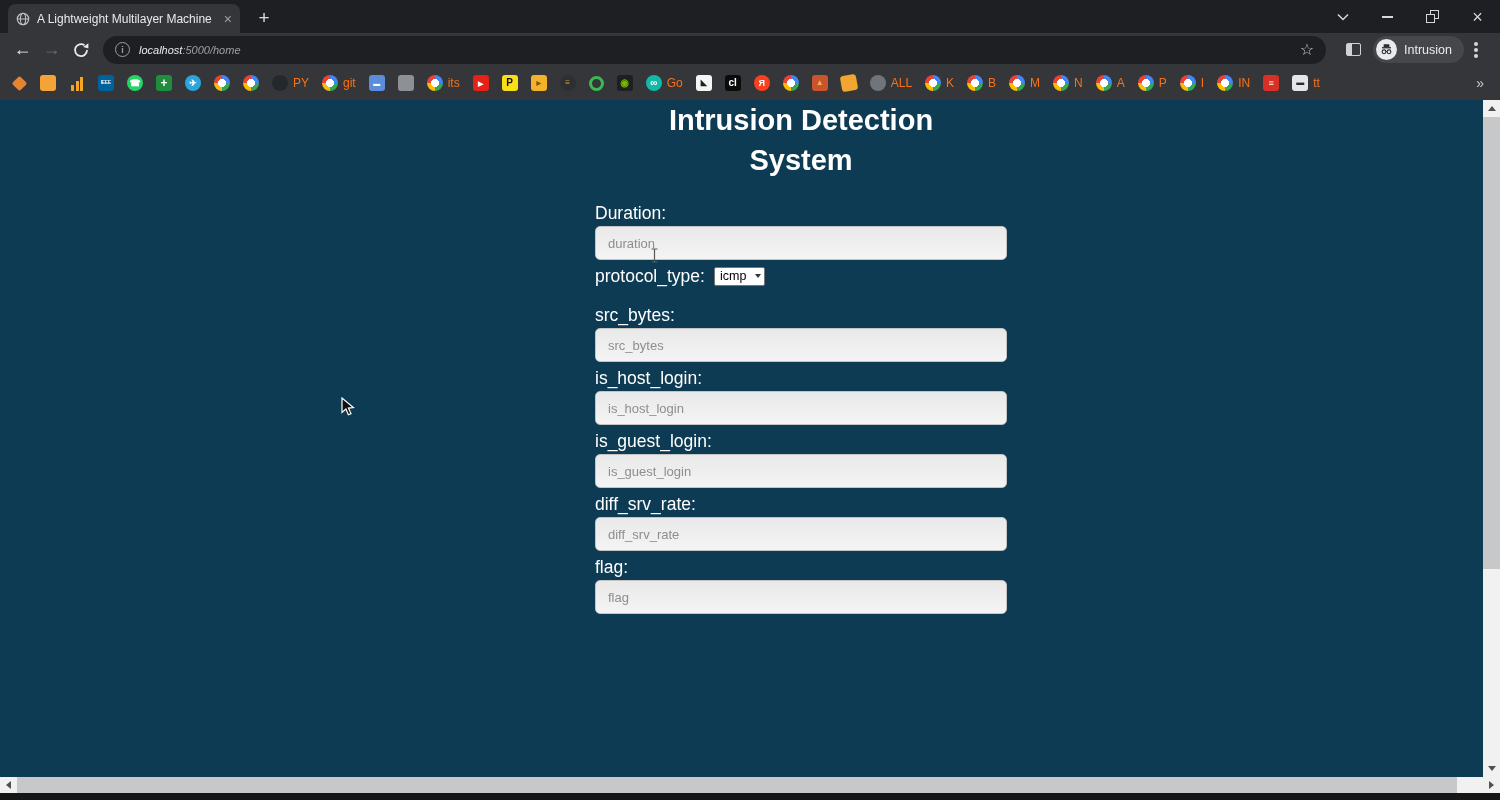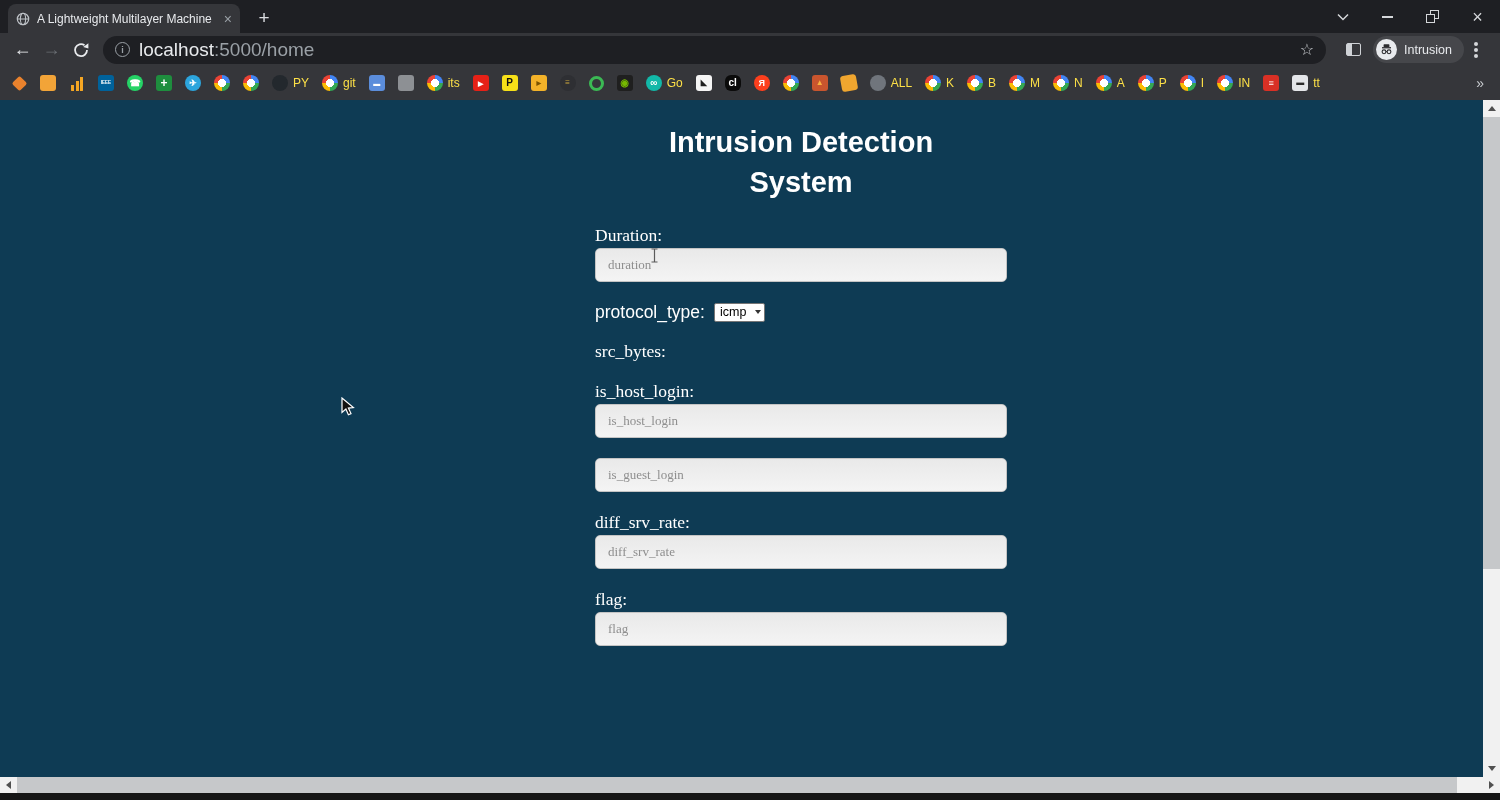"localhost:5000/home" .url { font-size: 19px -> 11px; font-style: none -> italic }
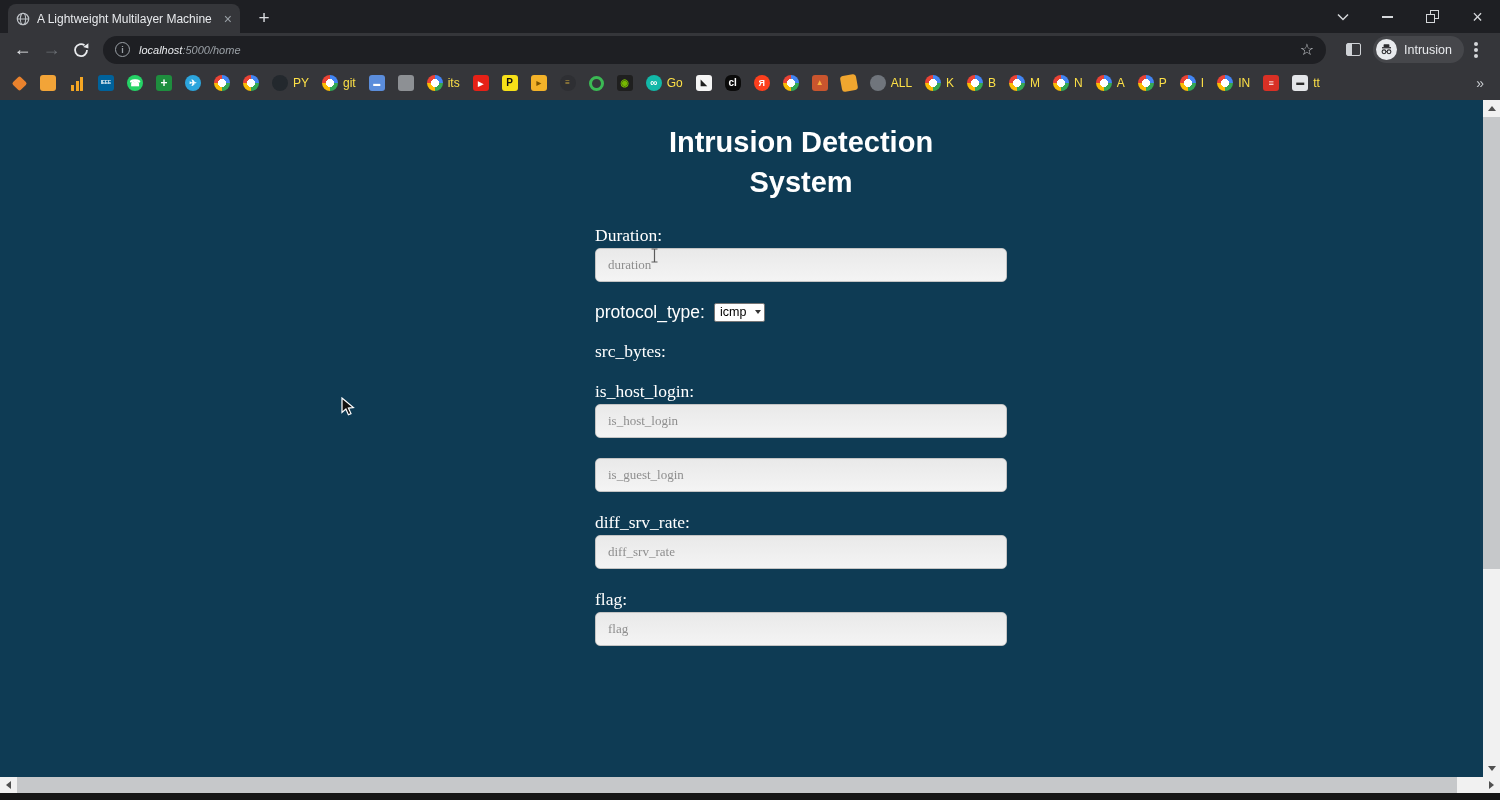"PY" .bm-label { color: #fde047 -> #f97316 }
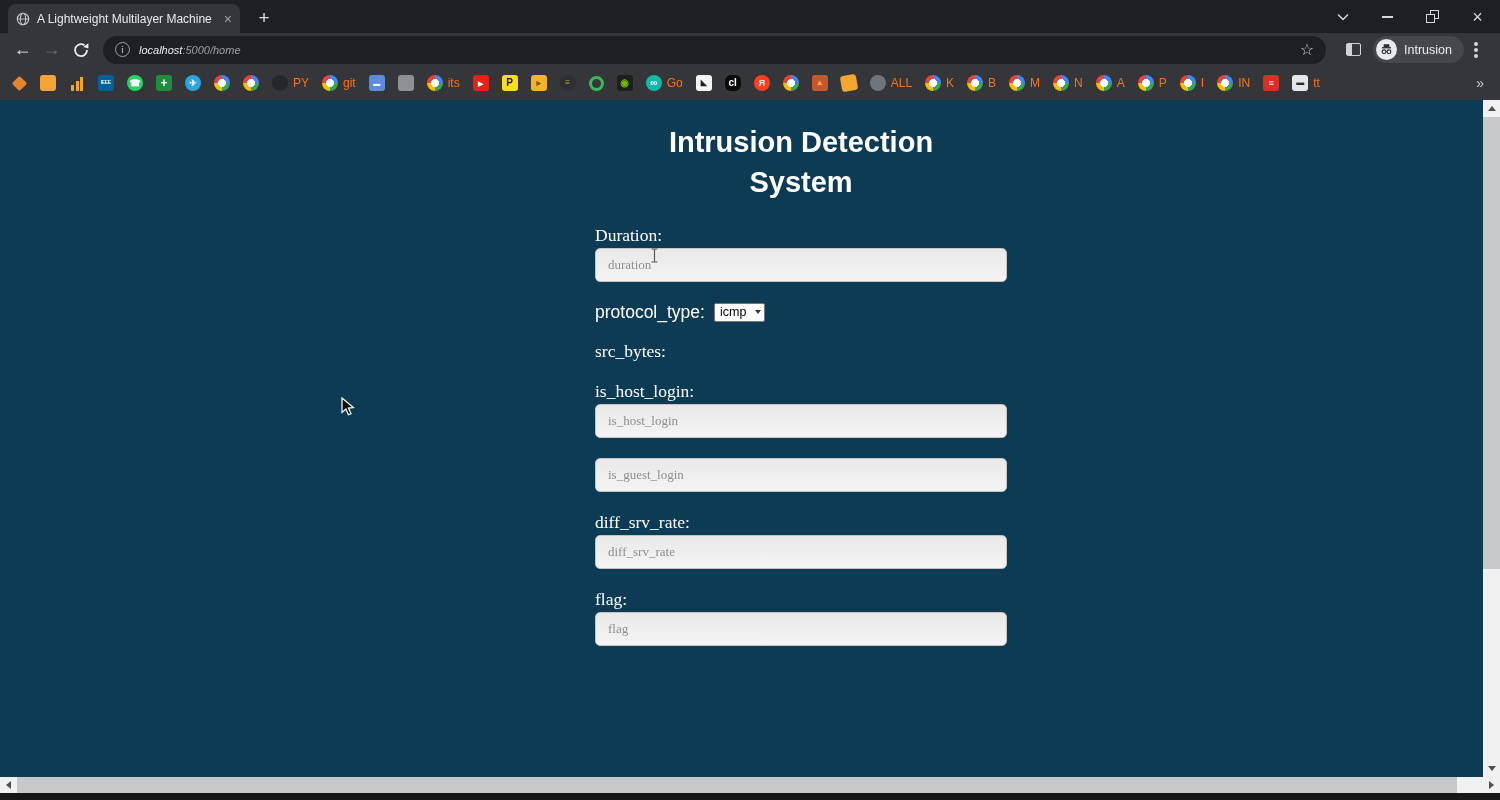"cl" span.bm-icon { border-radius: 6px -> none }
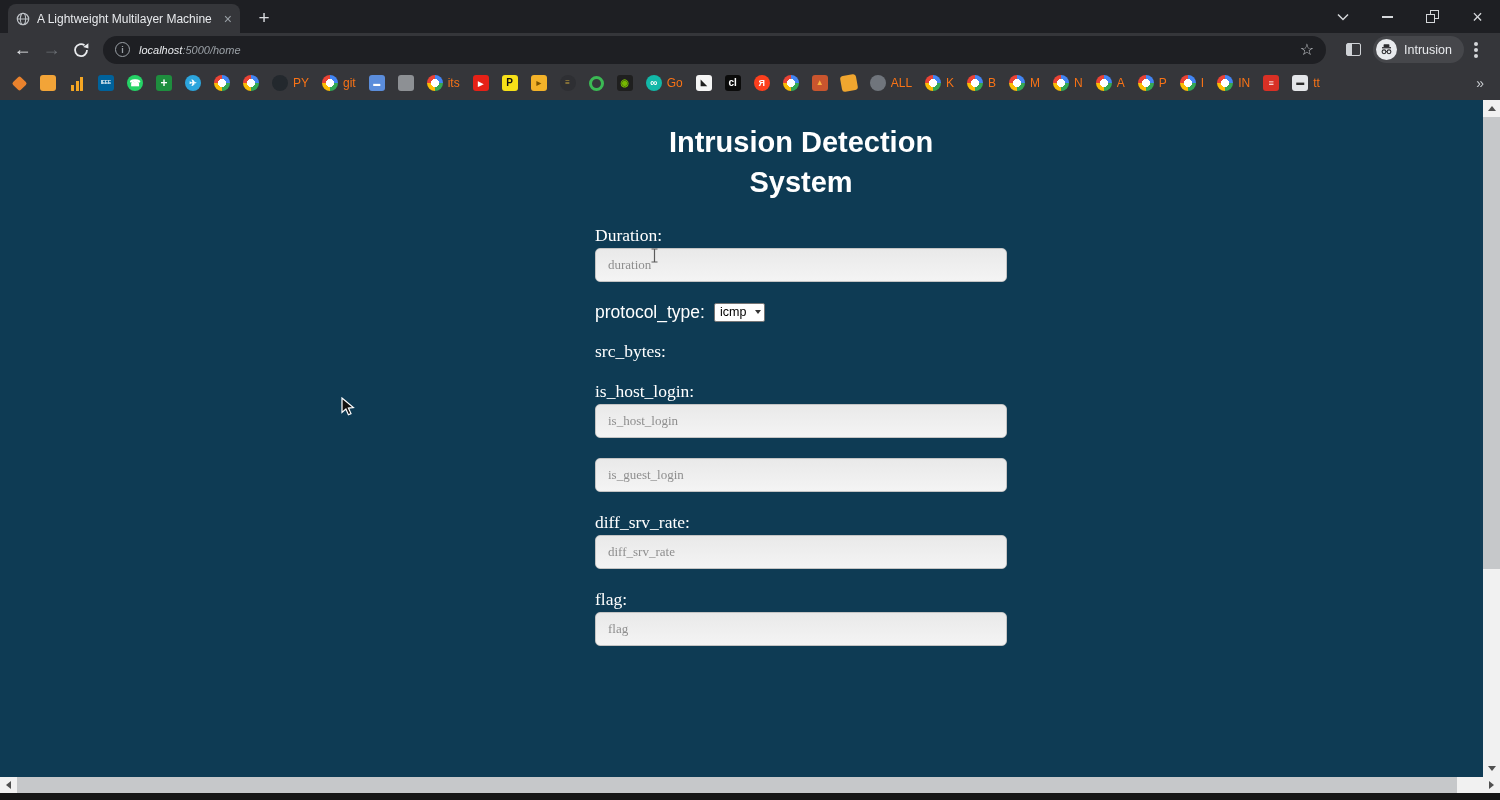"Intrusion Detection System" .content { padding-top: 22px -> 0 }
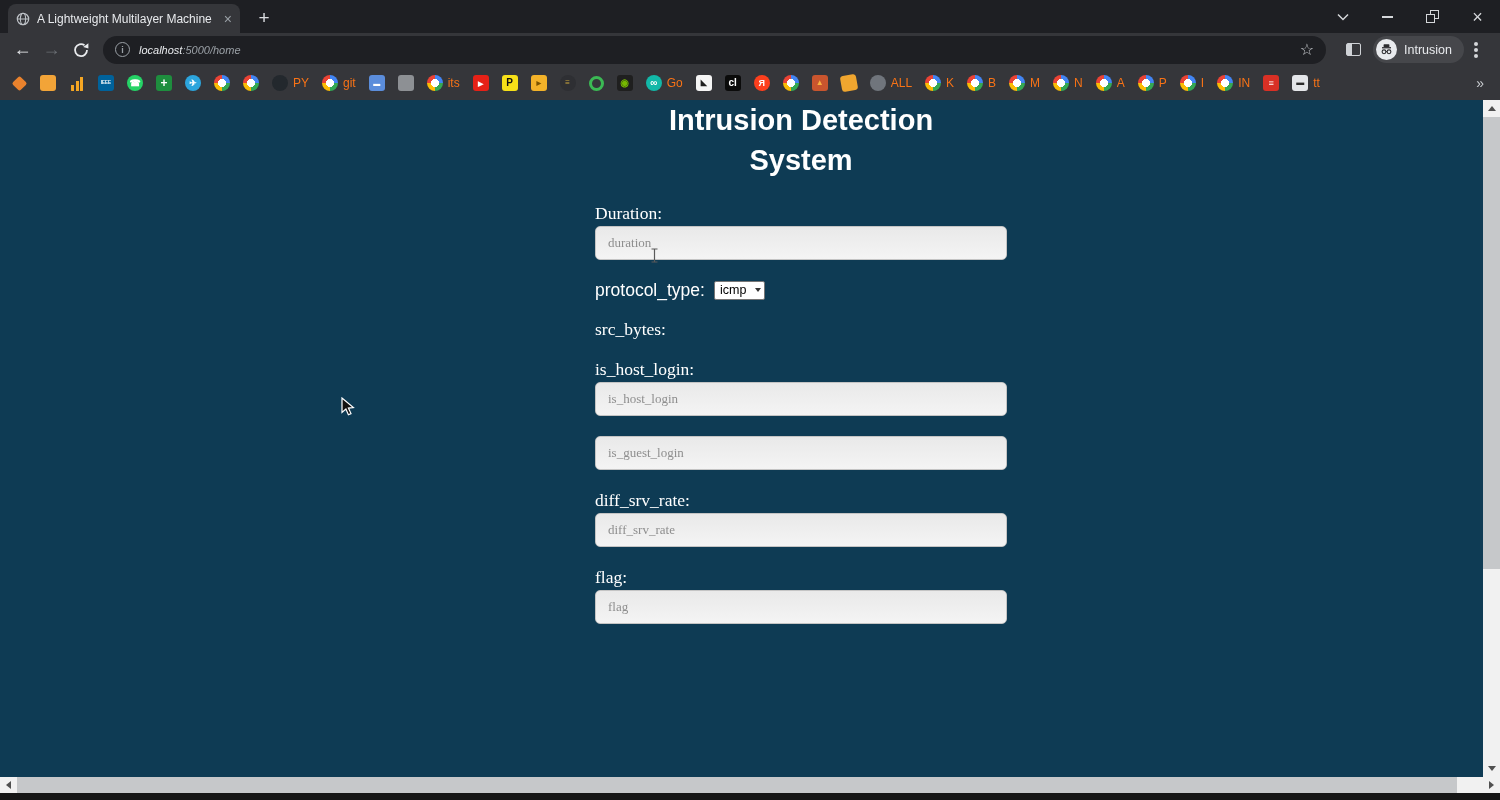"Duration:" .group { font-family: Liberation Serif, serif -> none; margin-bottom: 20px -> 6px }
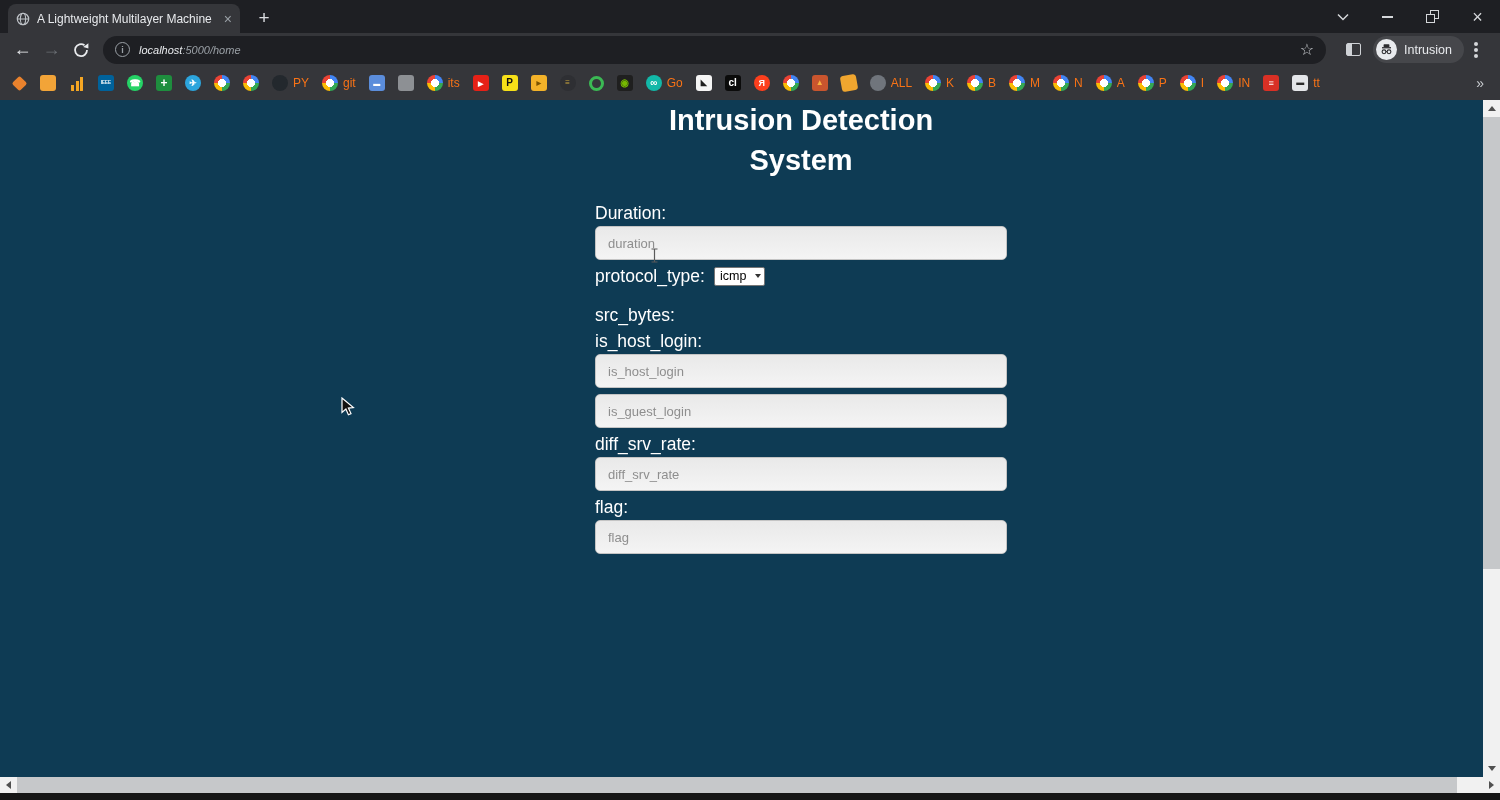"src_bytes" input.text-input { html: none -> <input> }
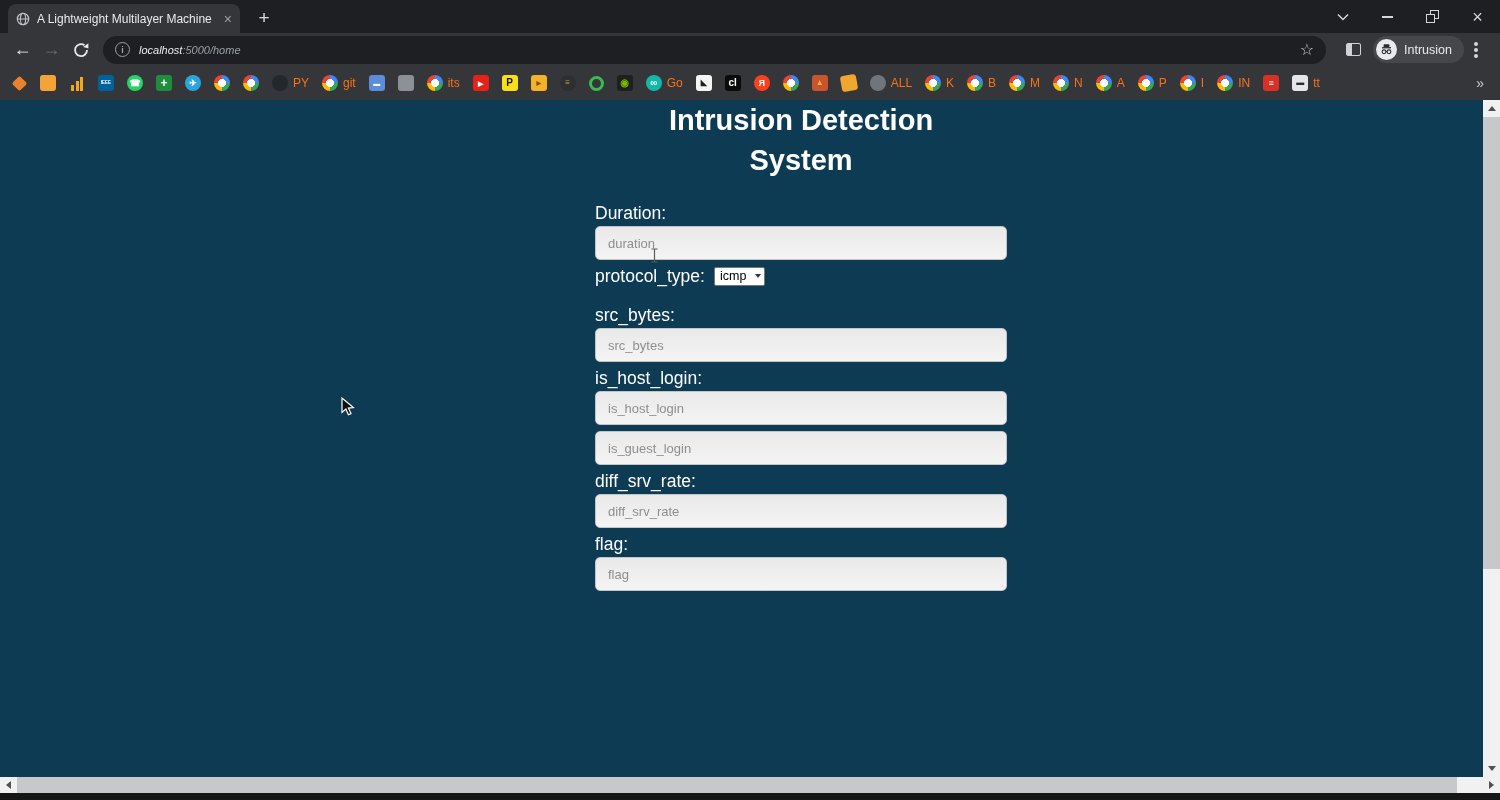"is_guest_login:" label.field-label { html: none -> <label>is_guest_login:</label> }
